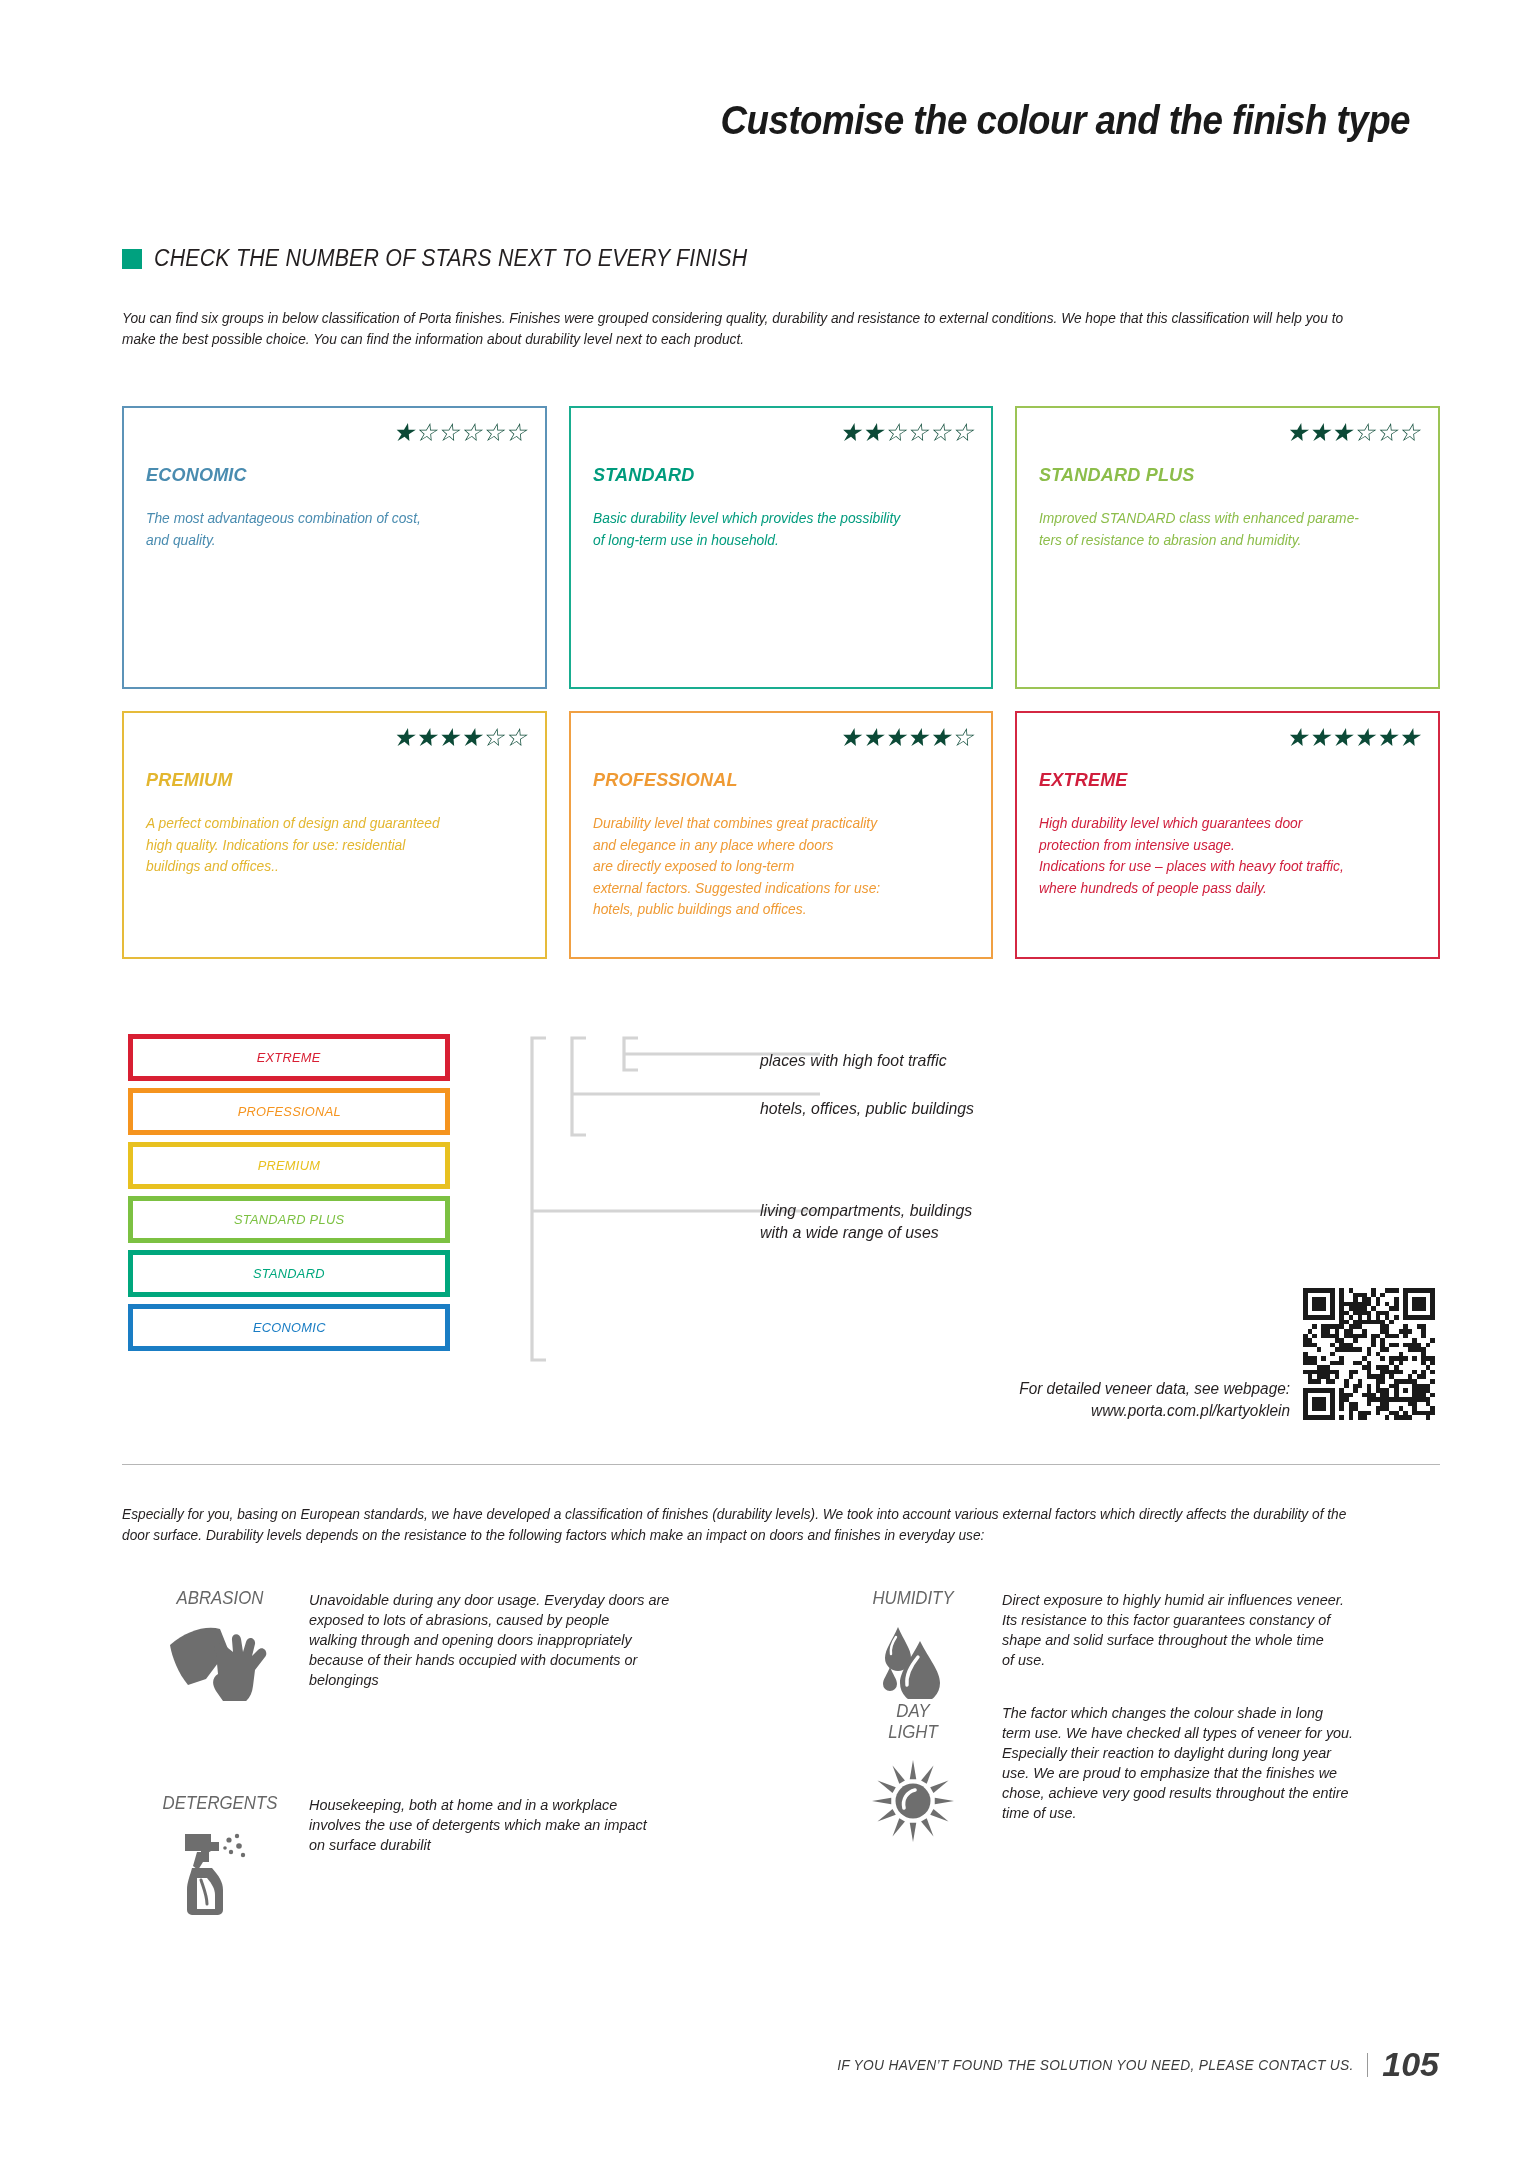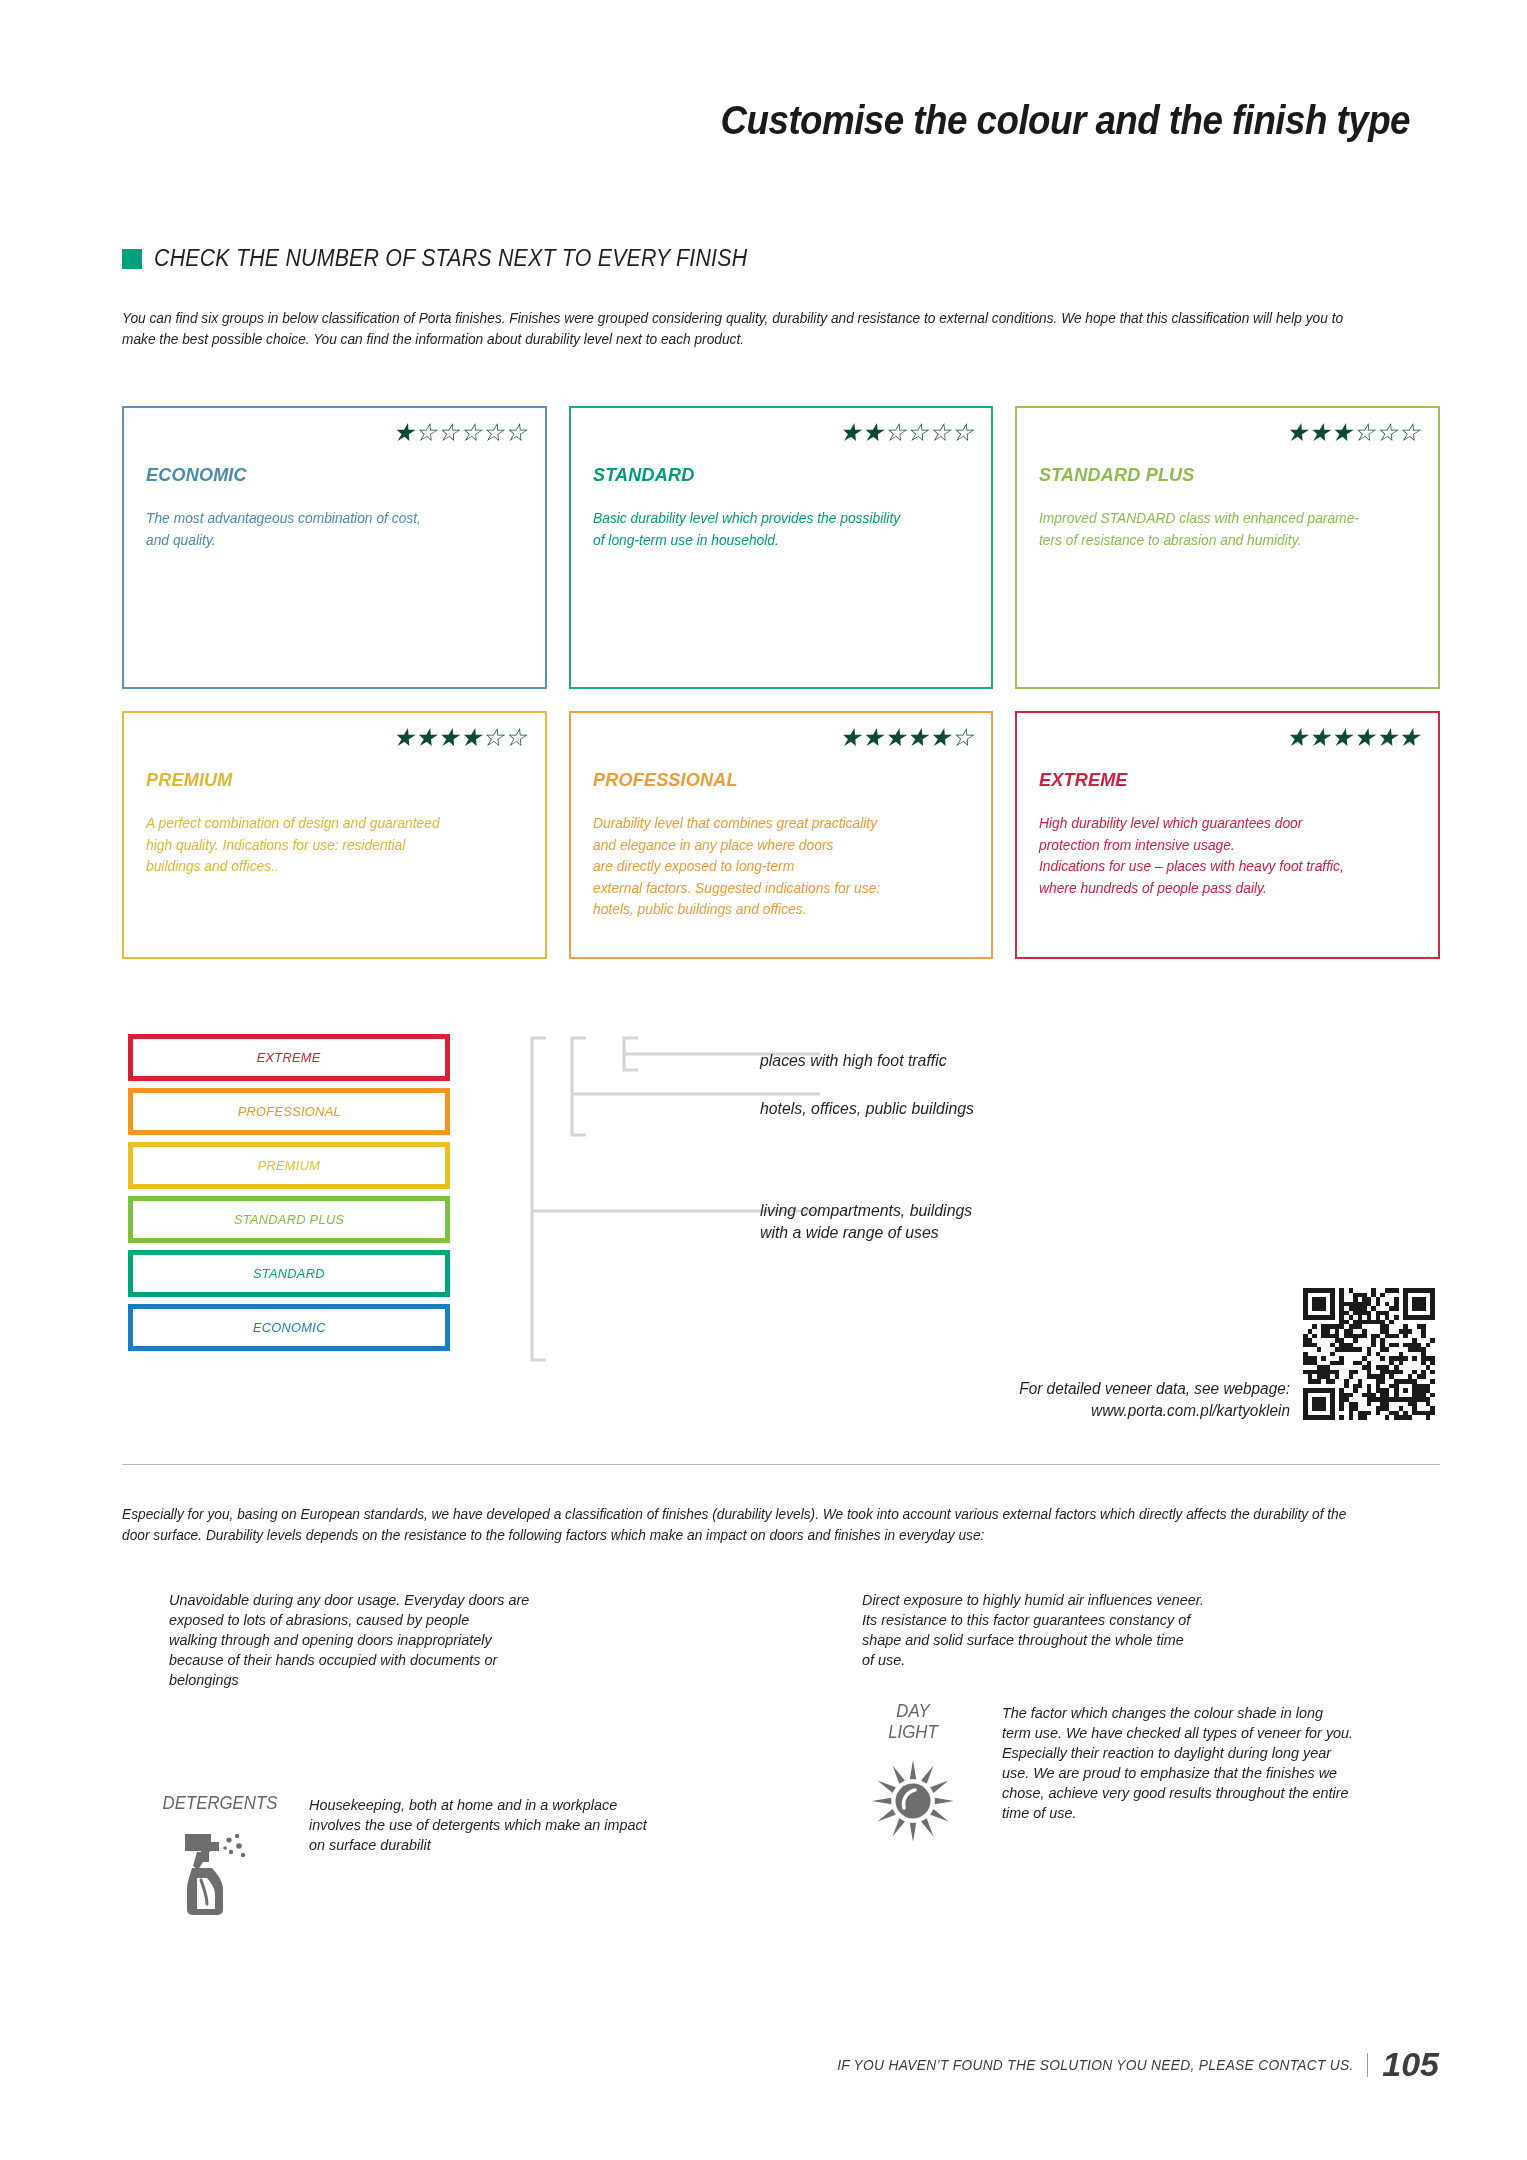"ABRASION" div.factor-left { html: none -> <div> <div>ABRASION</div> <div> <svg> <g> <path></path> <path></path> </g> </svg> </div> </div> }
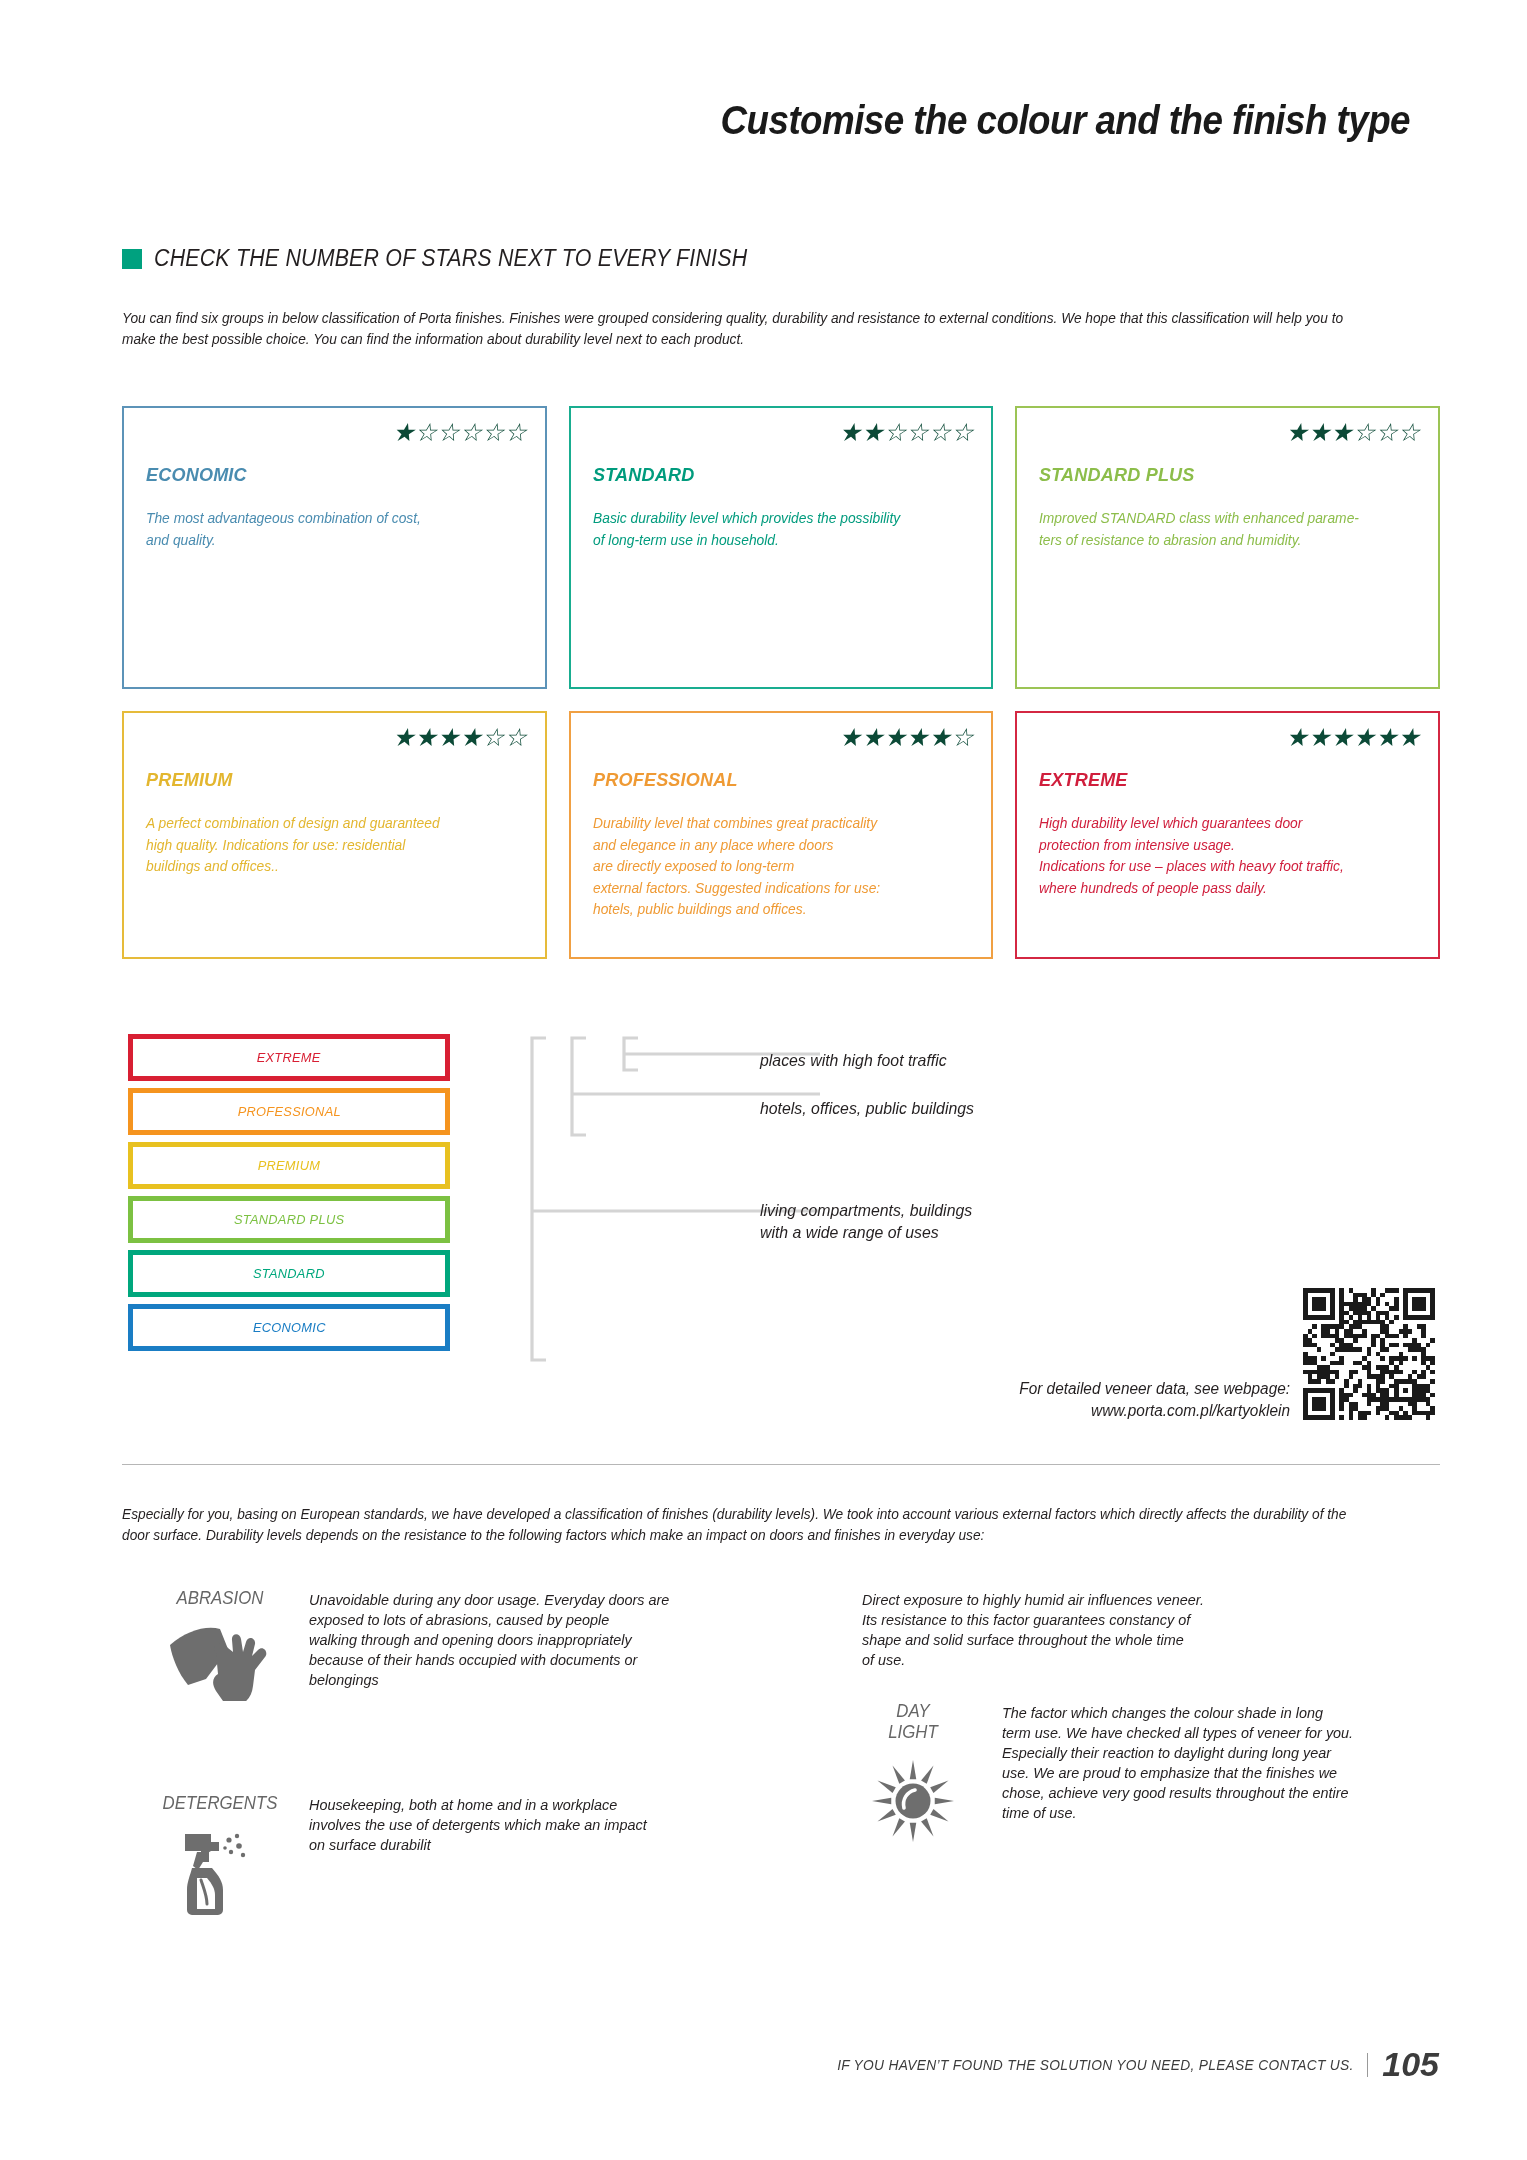"HUMIDITY" div.factor-left { html: none -> <div> <div>HUMIDITY</div> <div> <svg> <g> <path></path> <path></path> <path></path> </g> <path></path> <path></path> </svg> </div> </div> }
